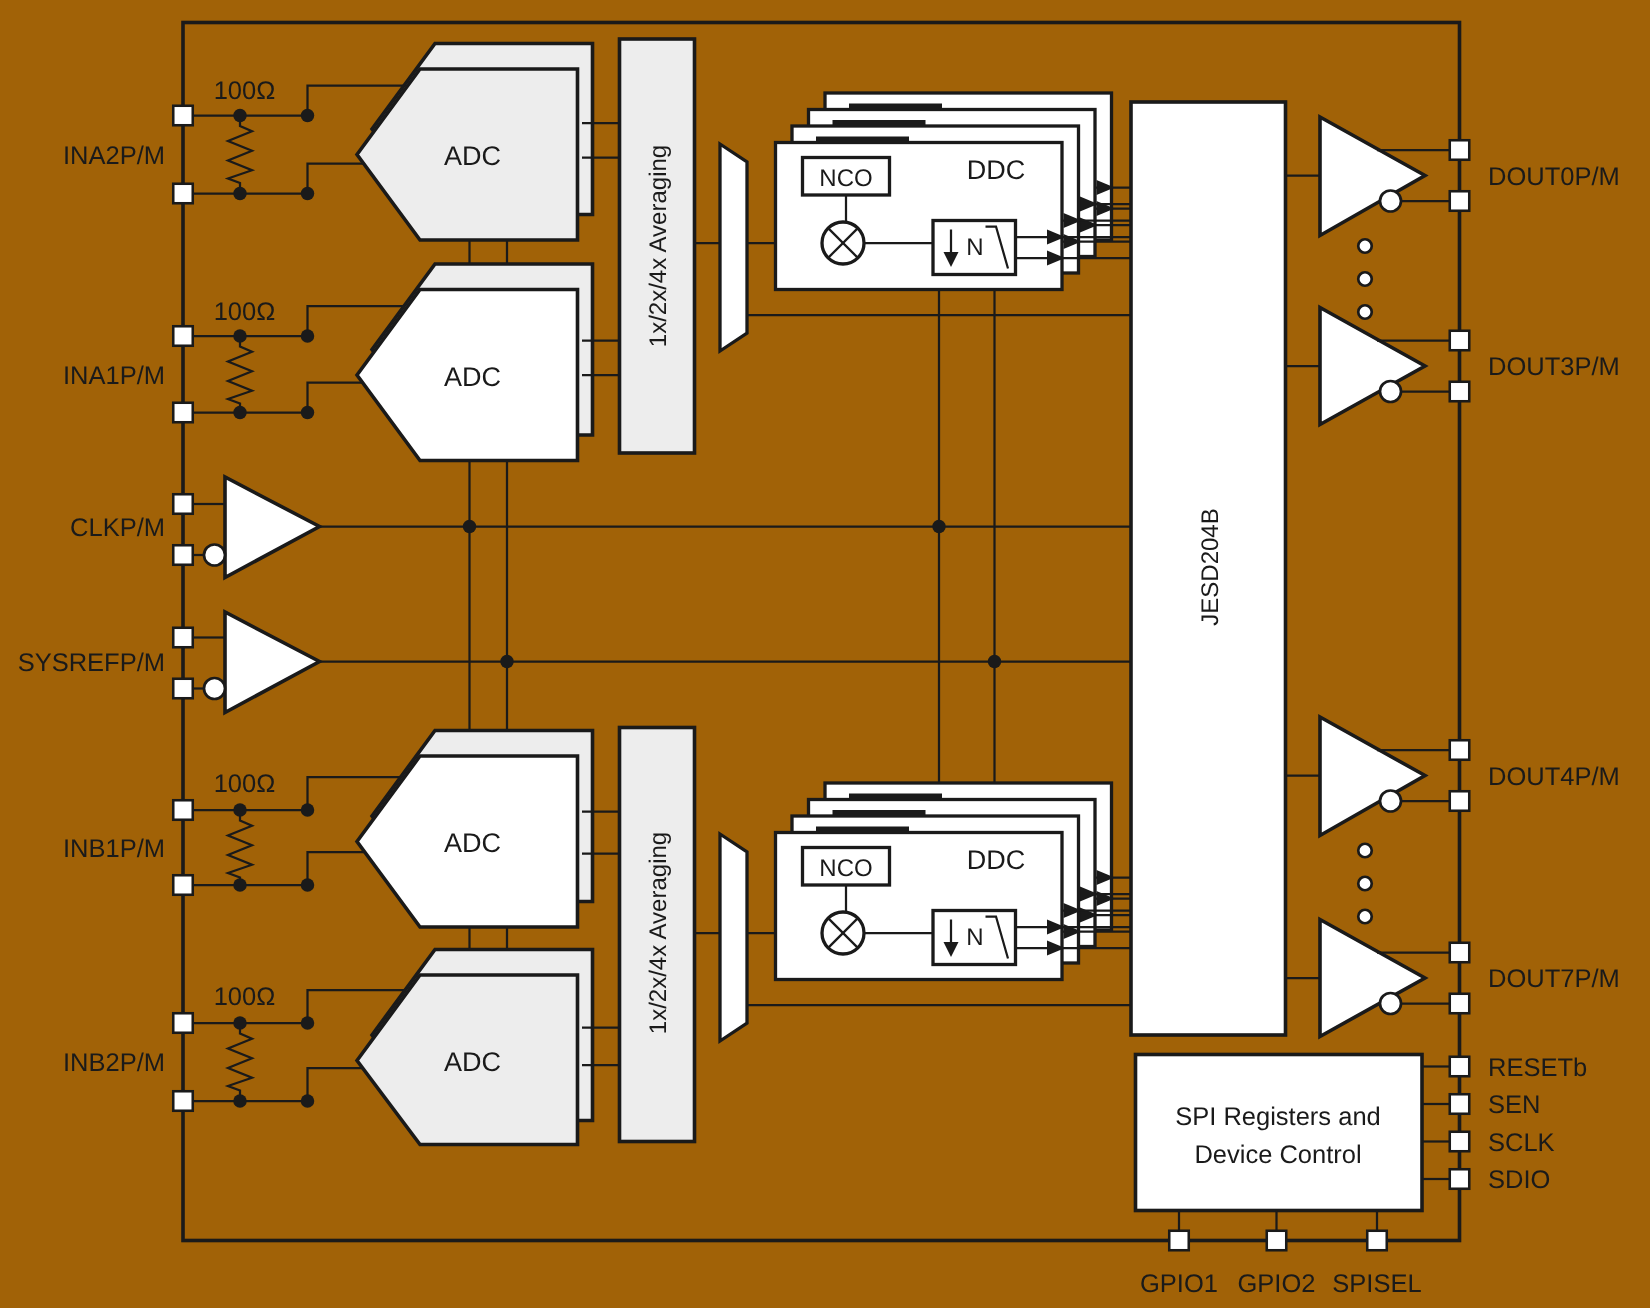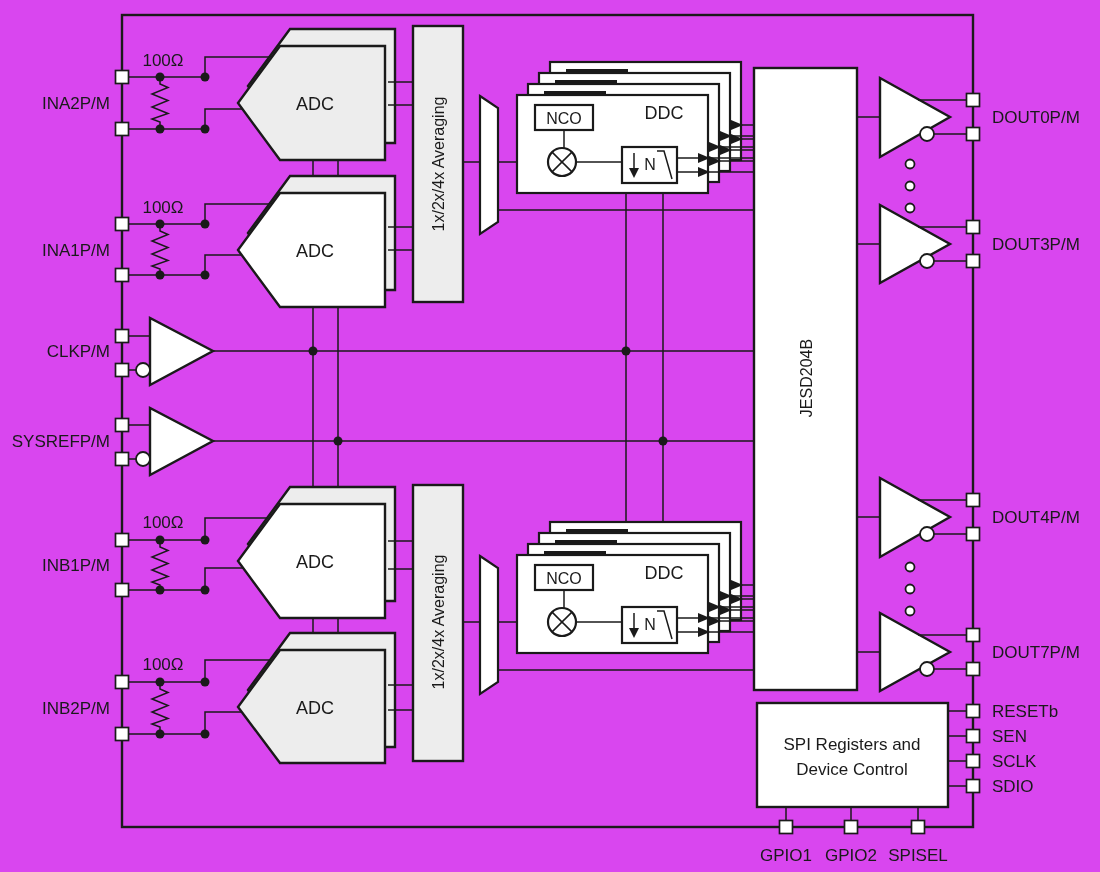"100Ω" .stage { background: #d946ef -> #a16207 }
